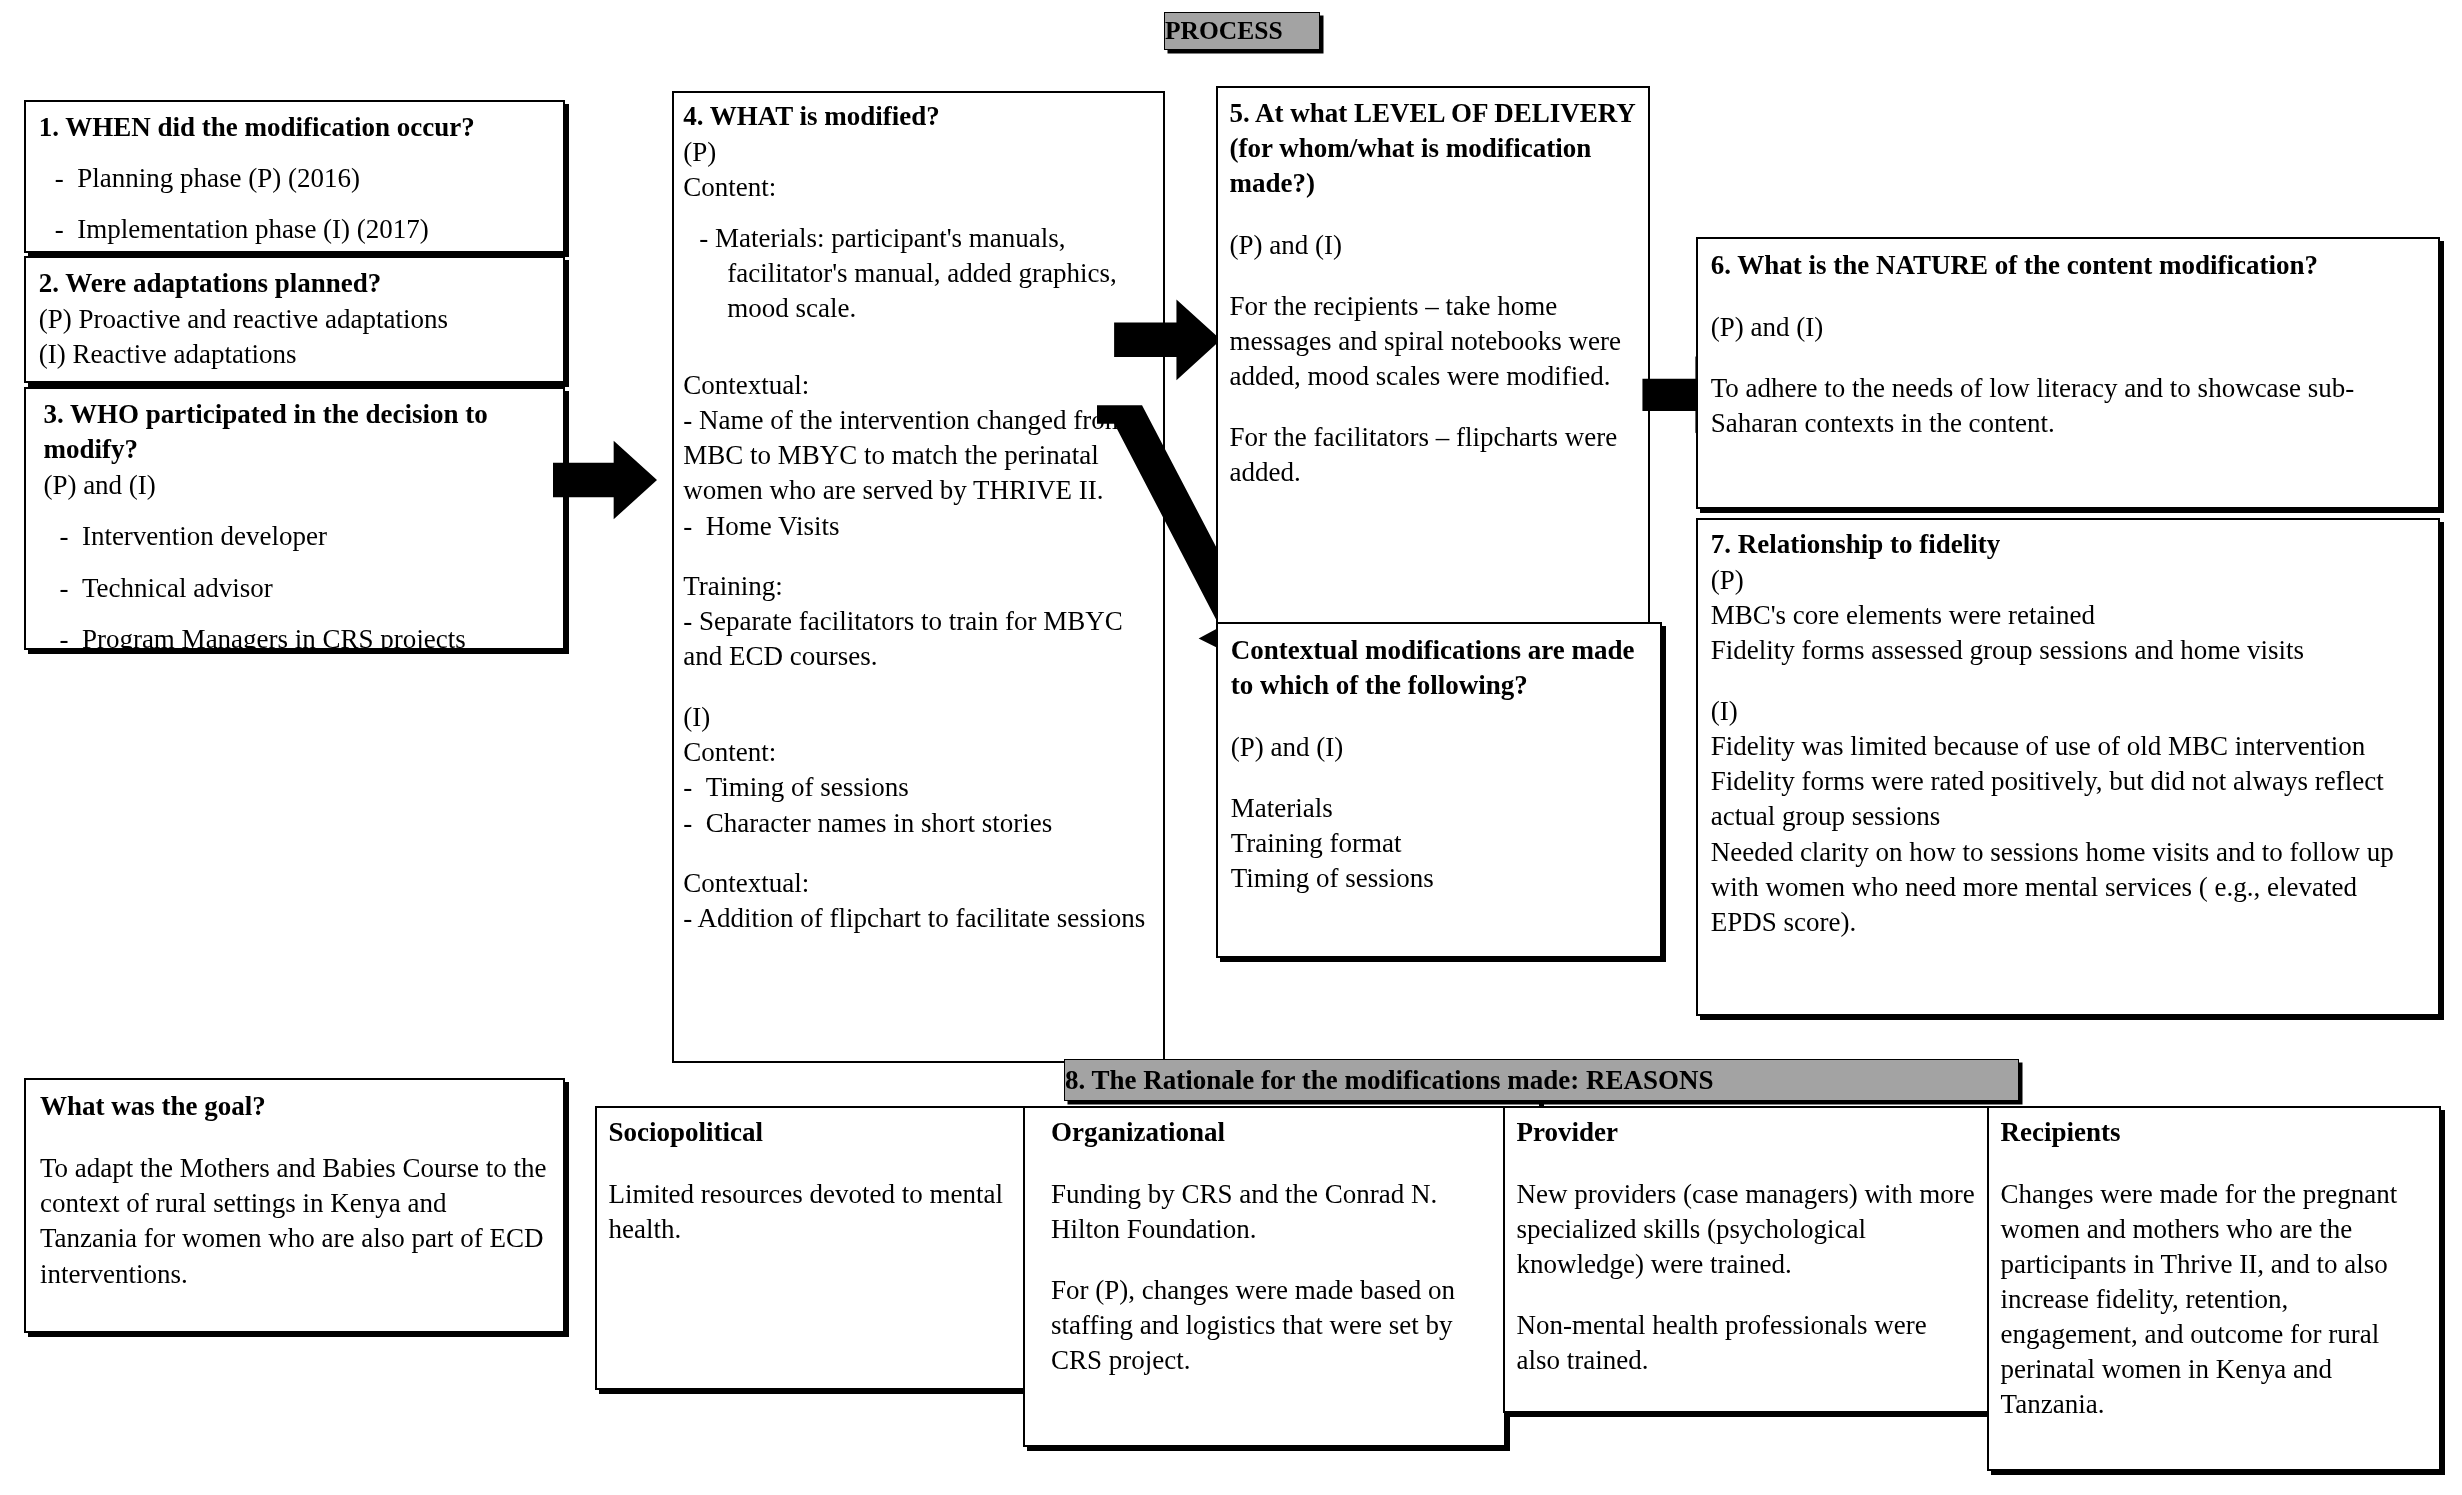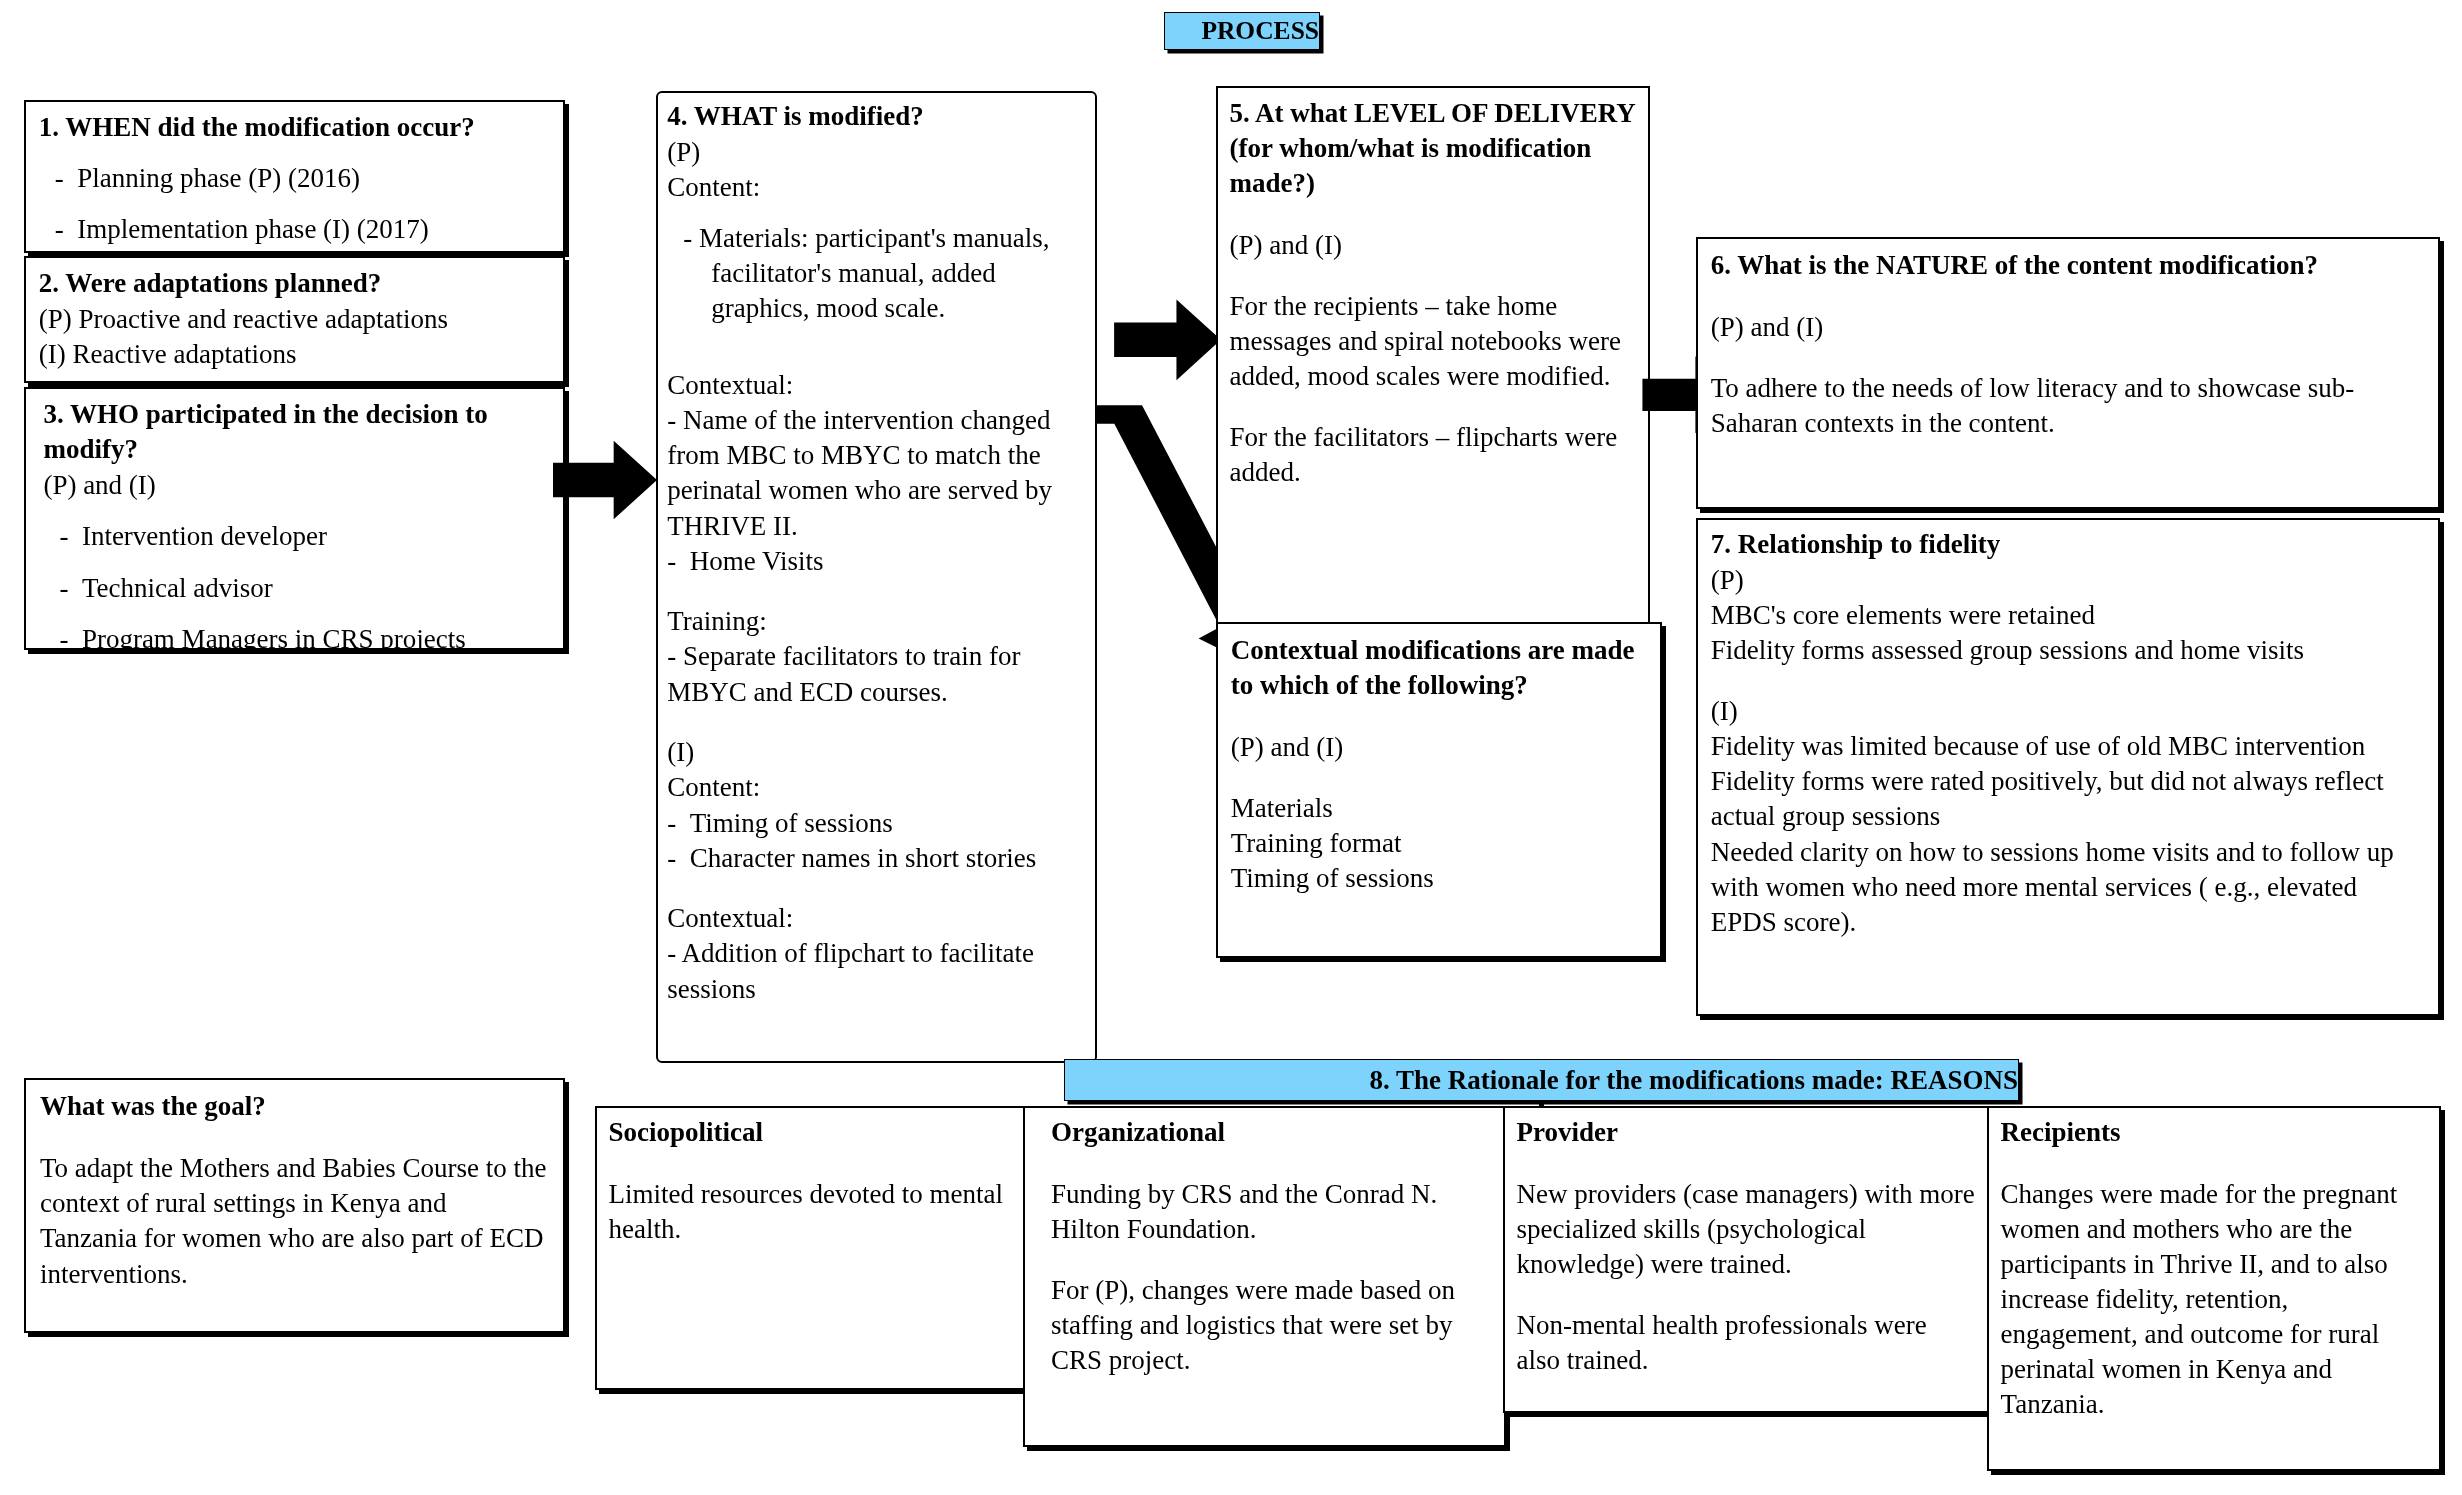"PROCESS" .hdr-band { background: #7dd3fc -> #a3a3a3; justify-content: flex-end -> flex-start }
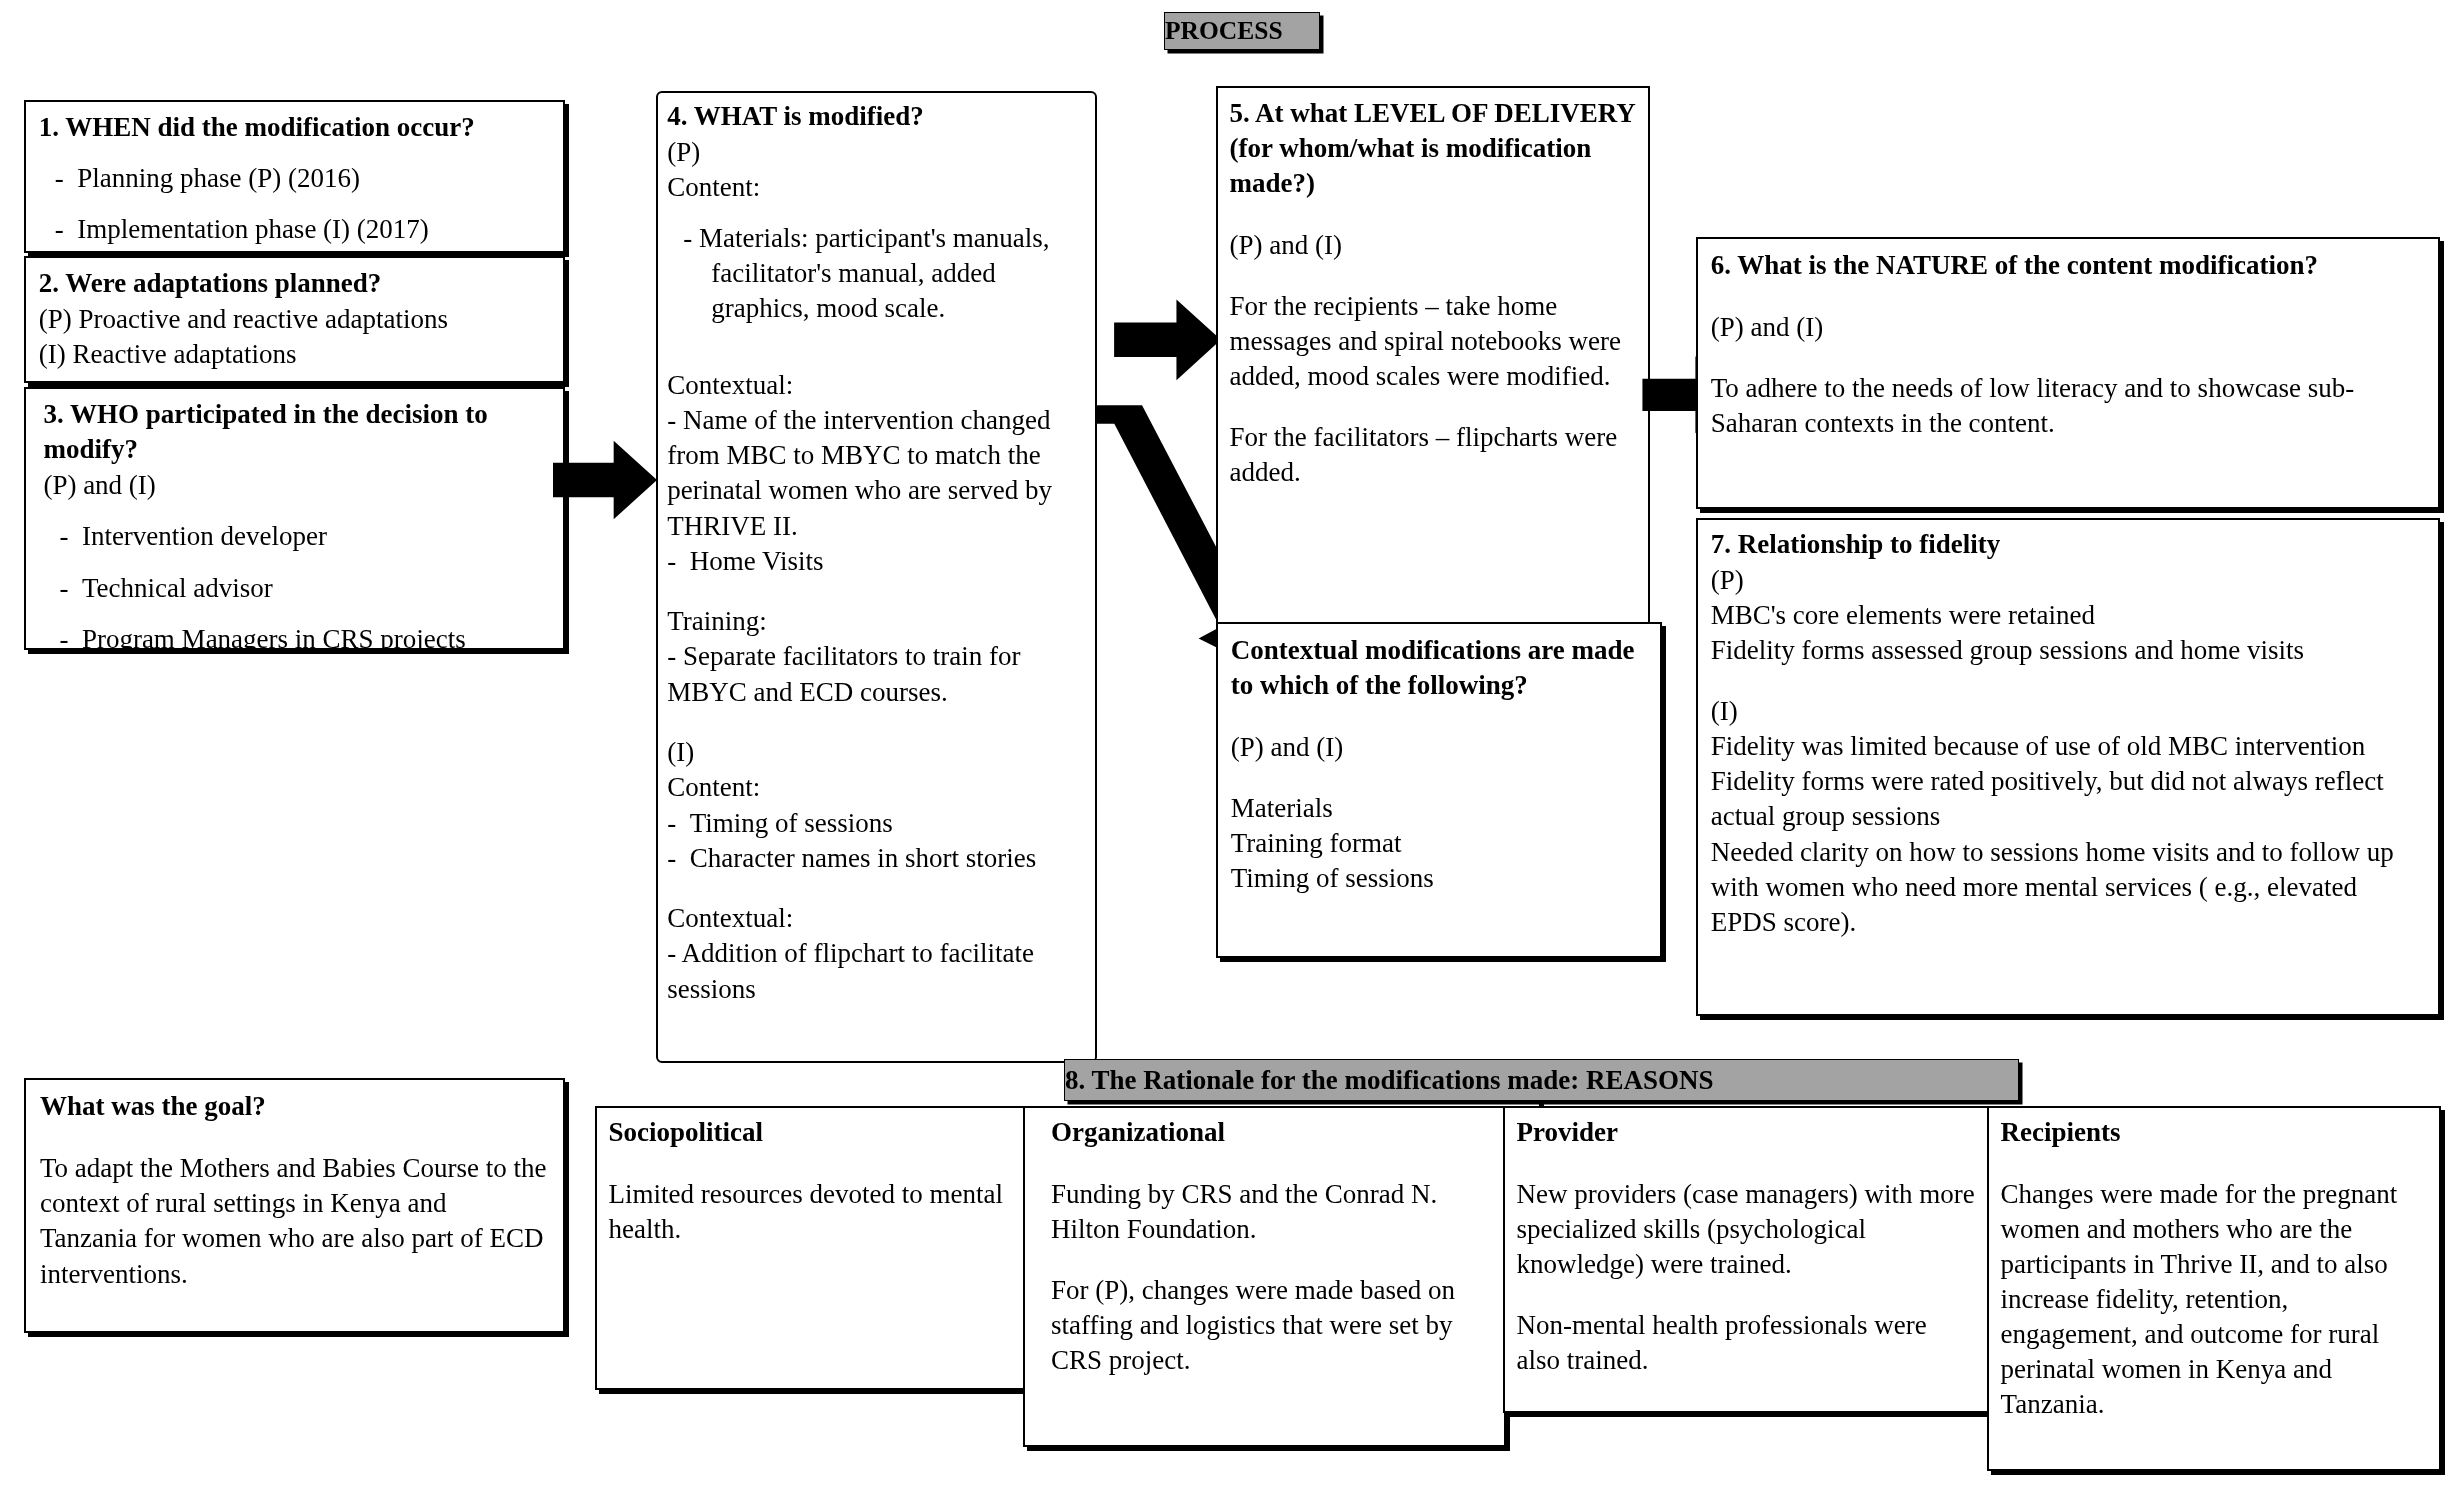"4. WHAT is modified?" div.box { border-radius: 6px -> none; left: 656px -> 672px; width: 441px -> 493px }
